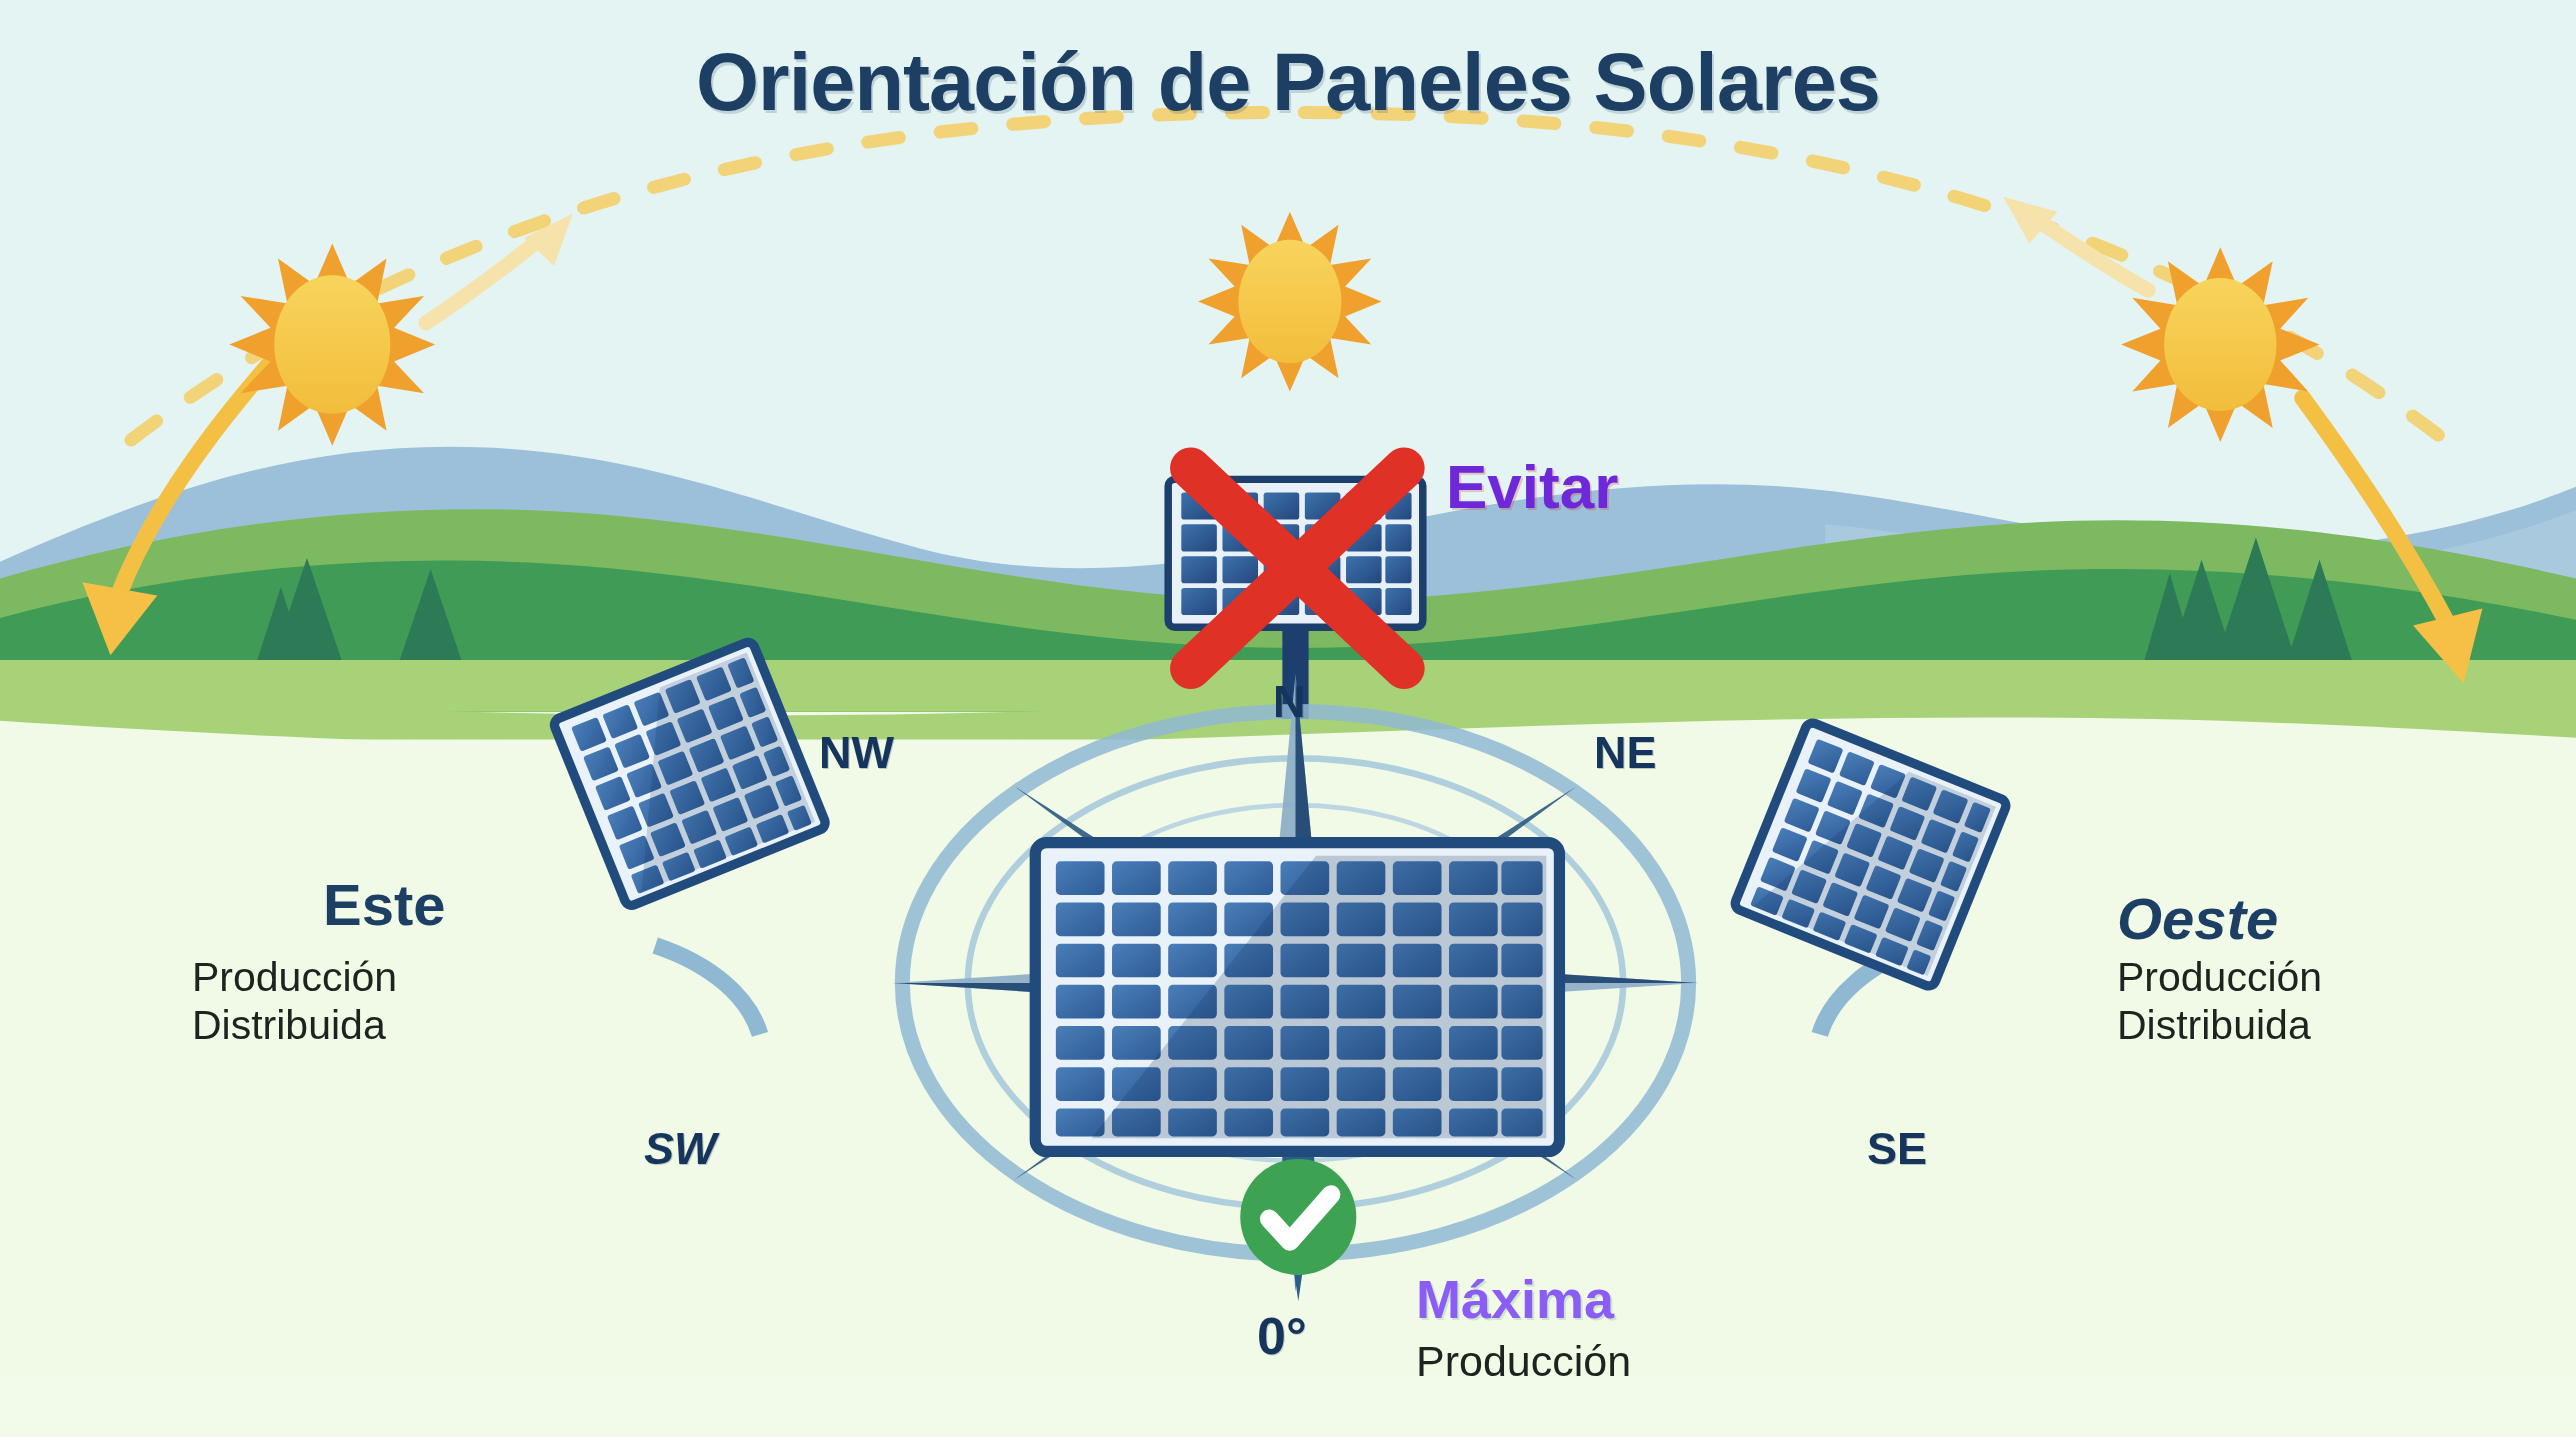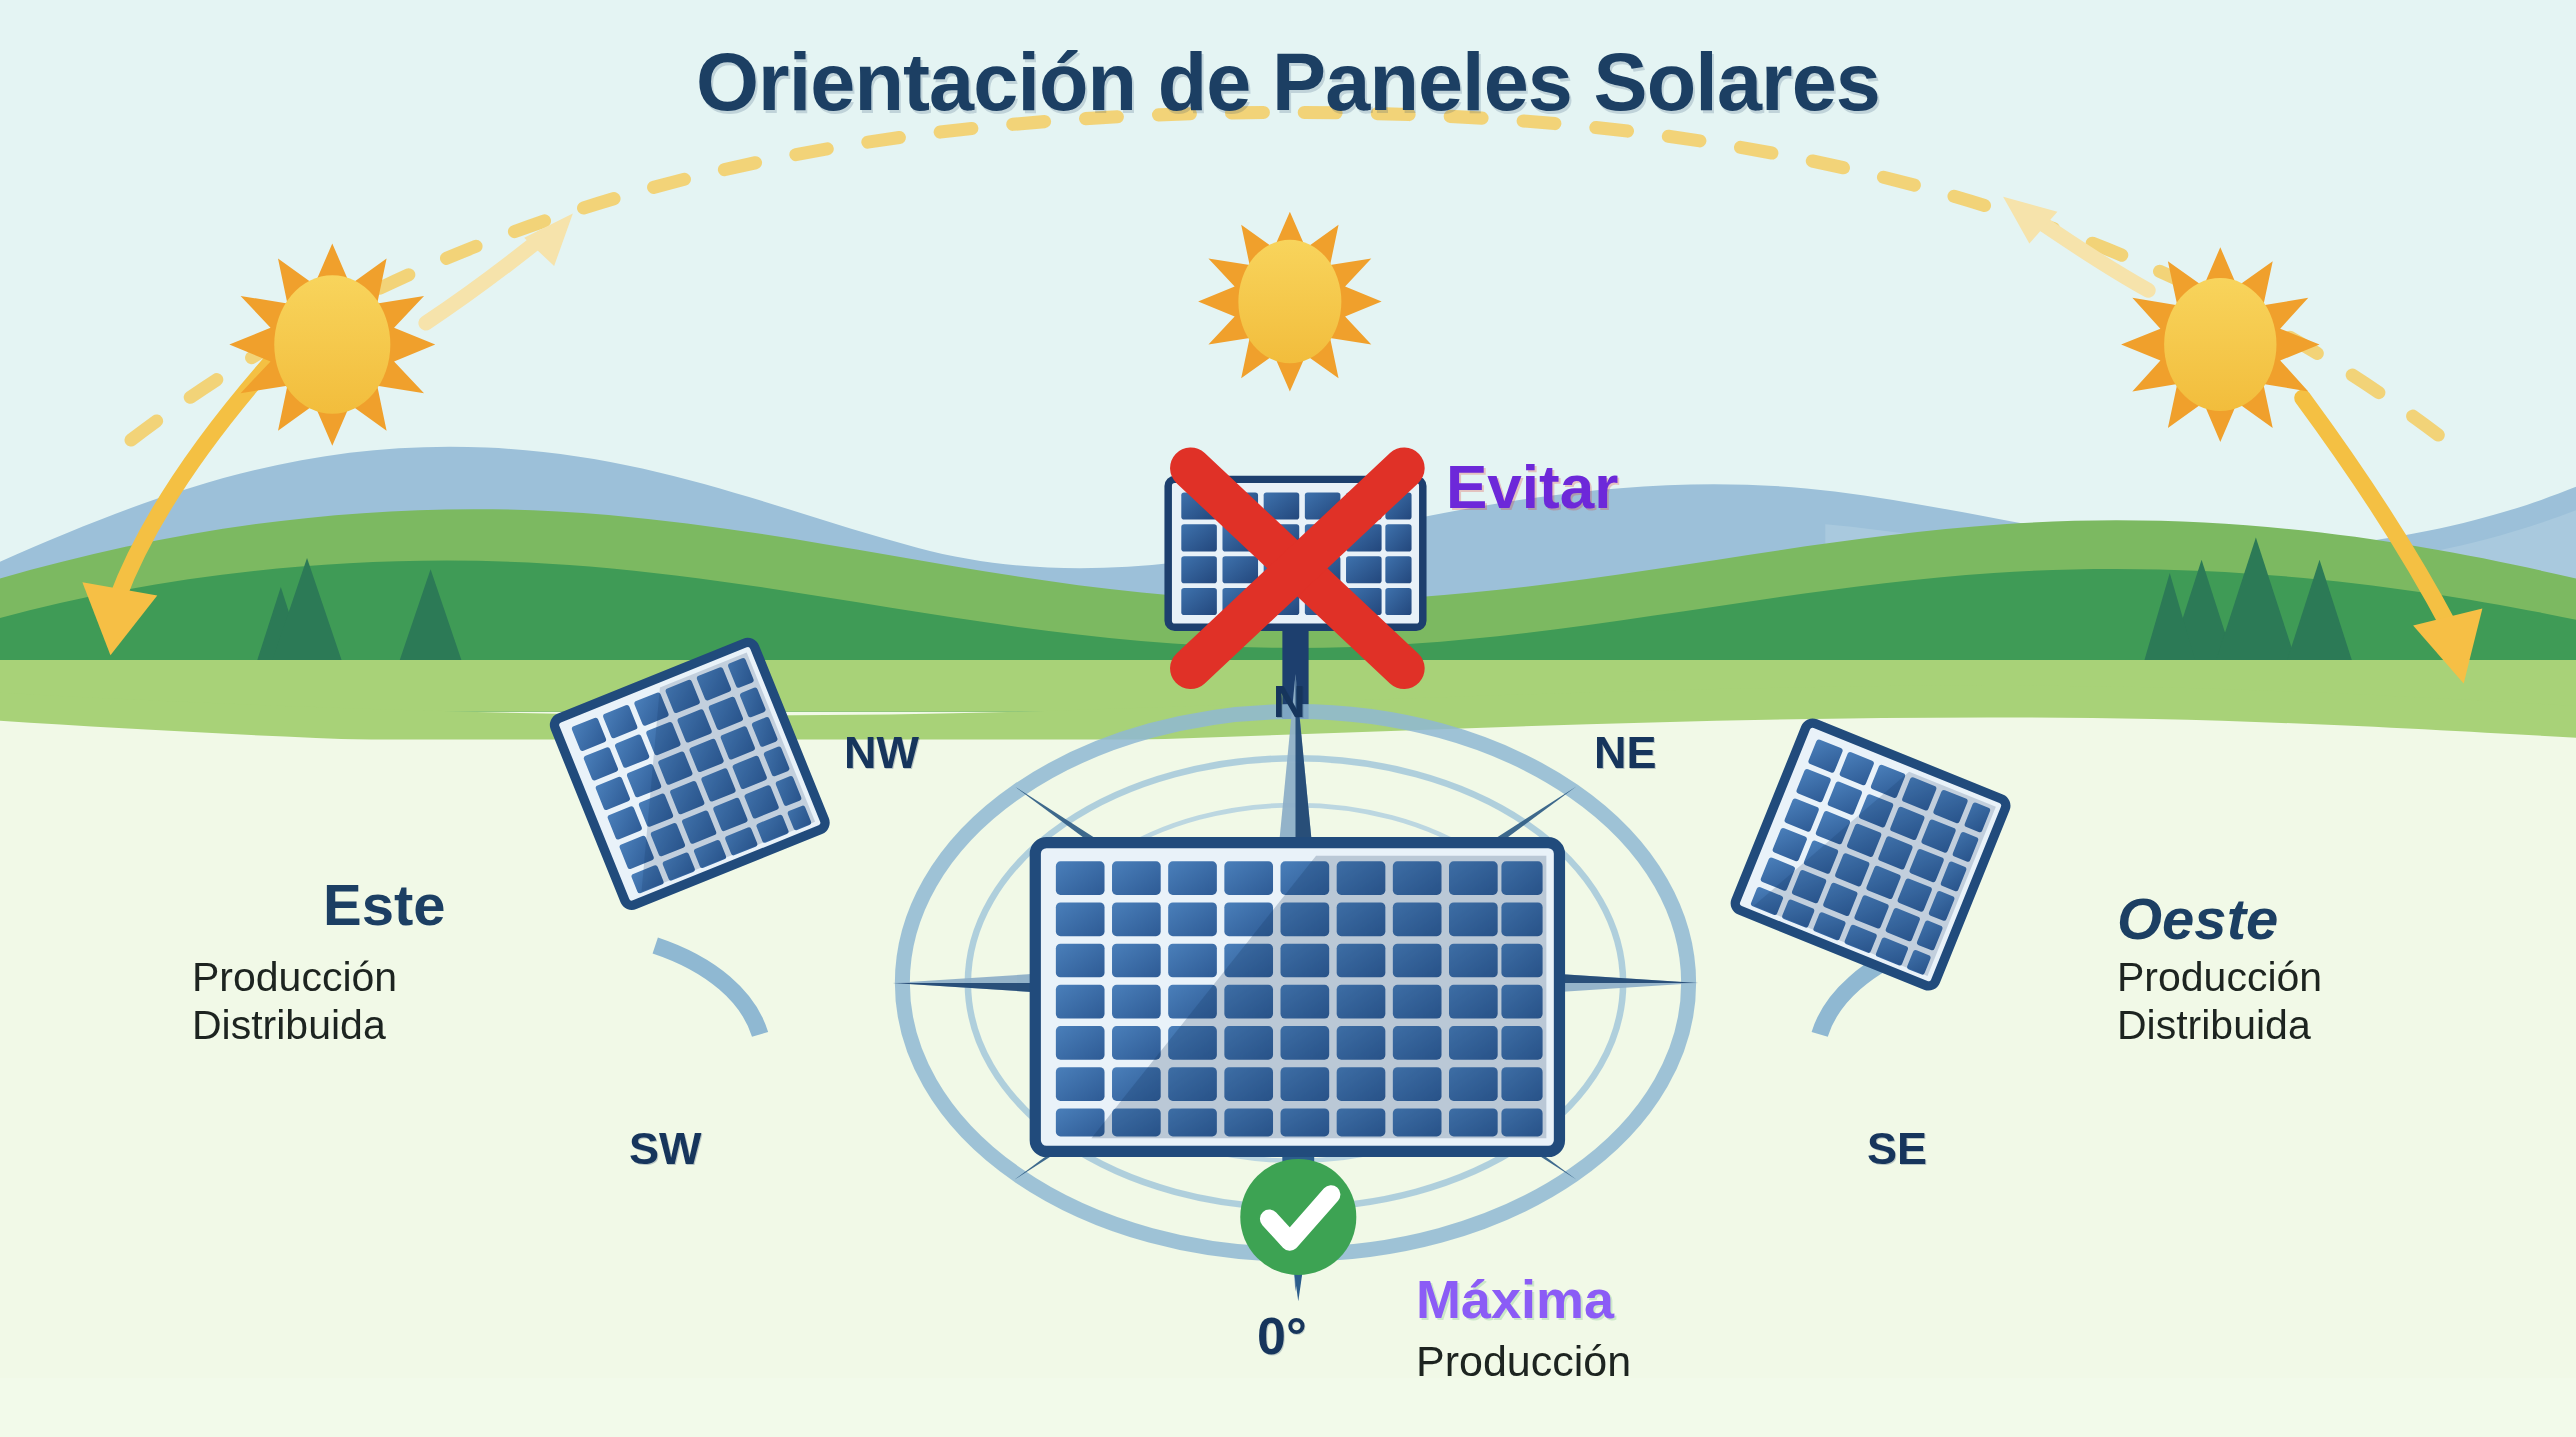"NW" .lab-nw { margin-left: 25px -> none }
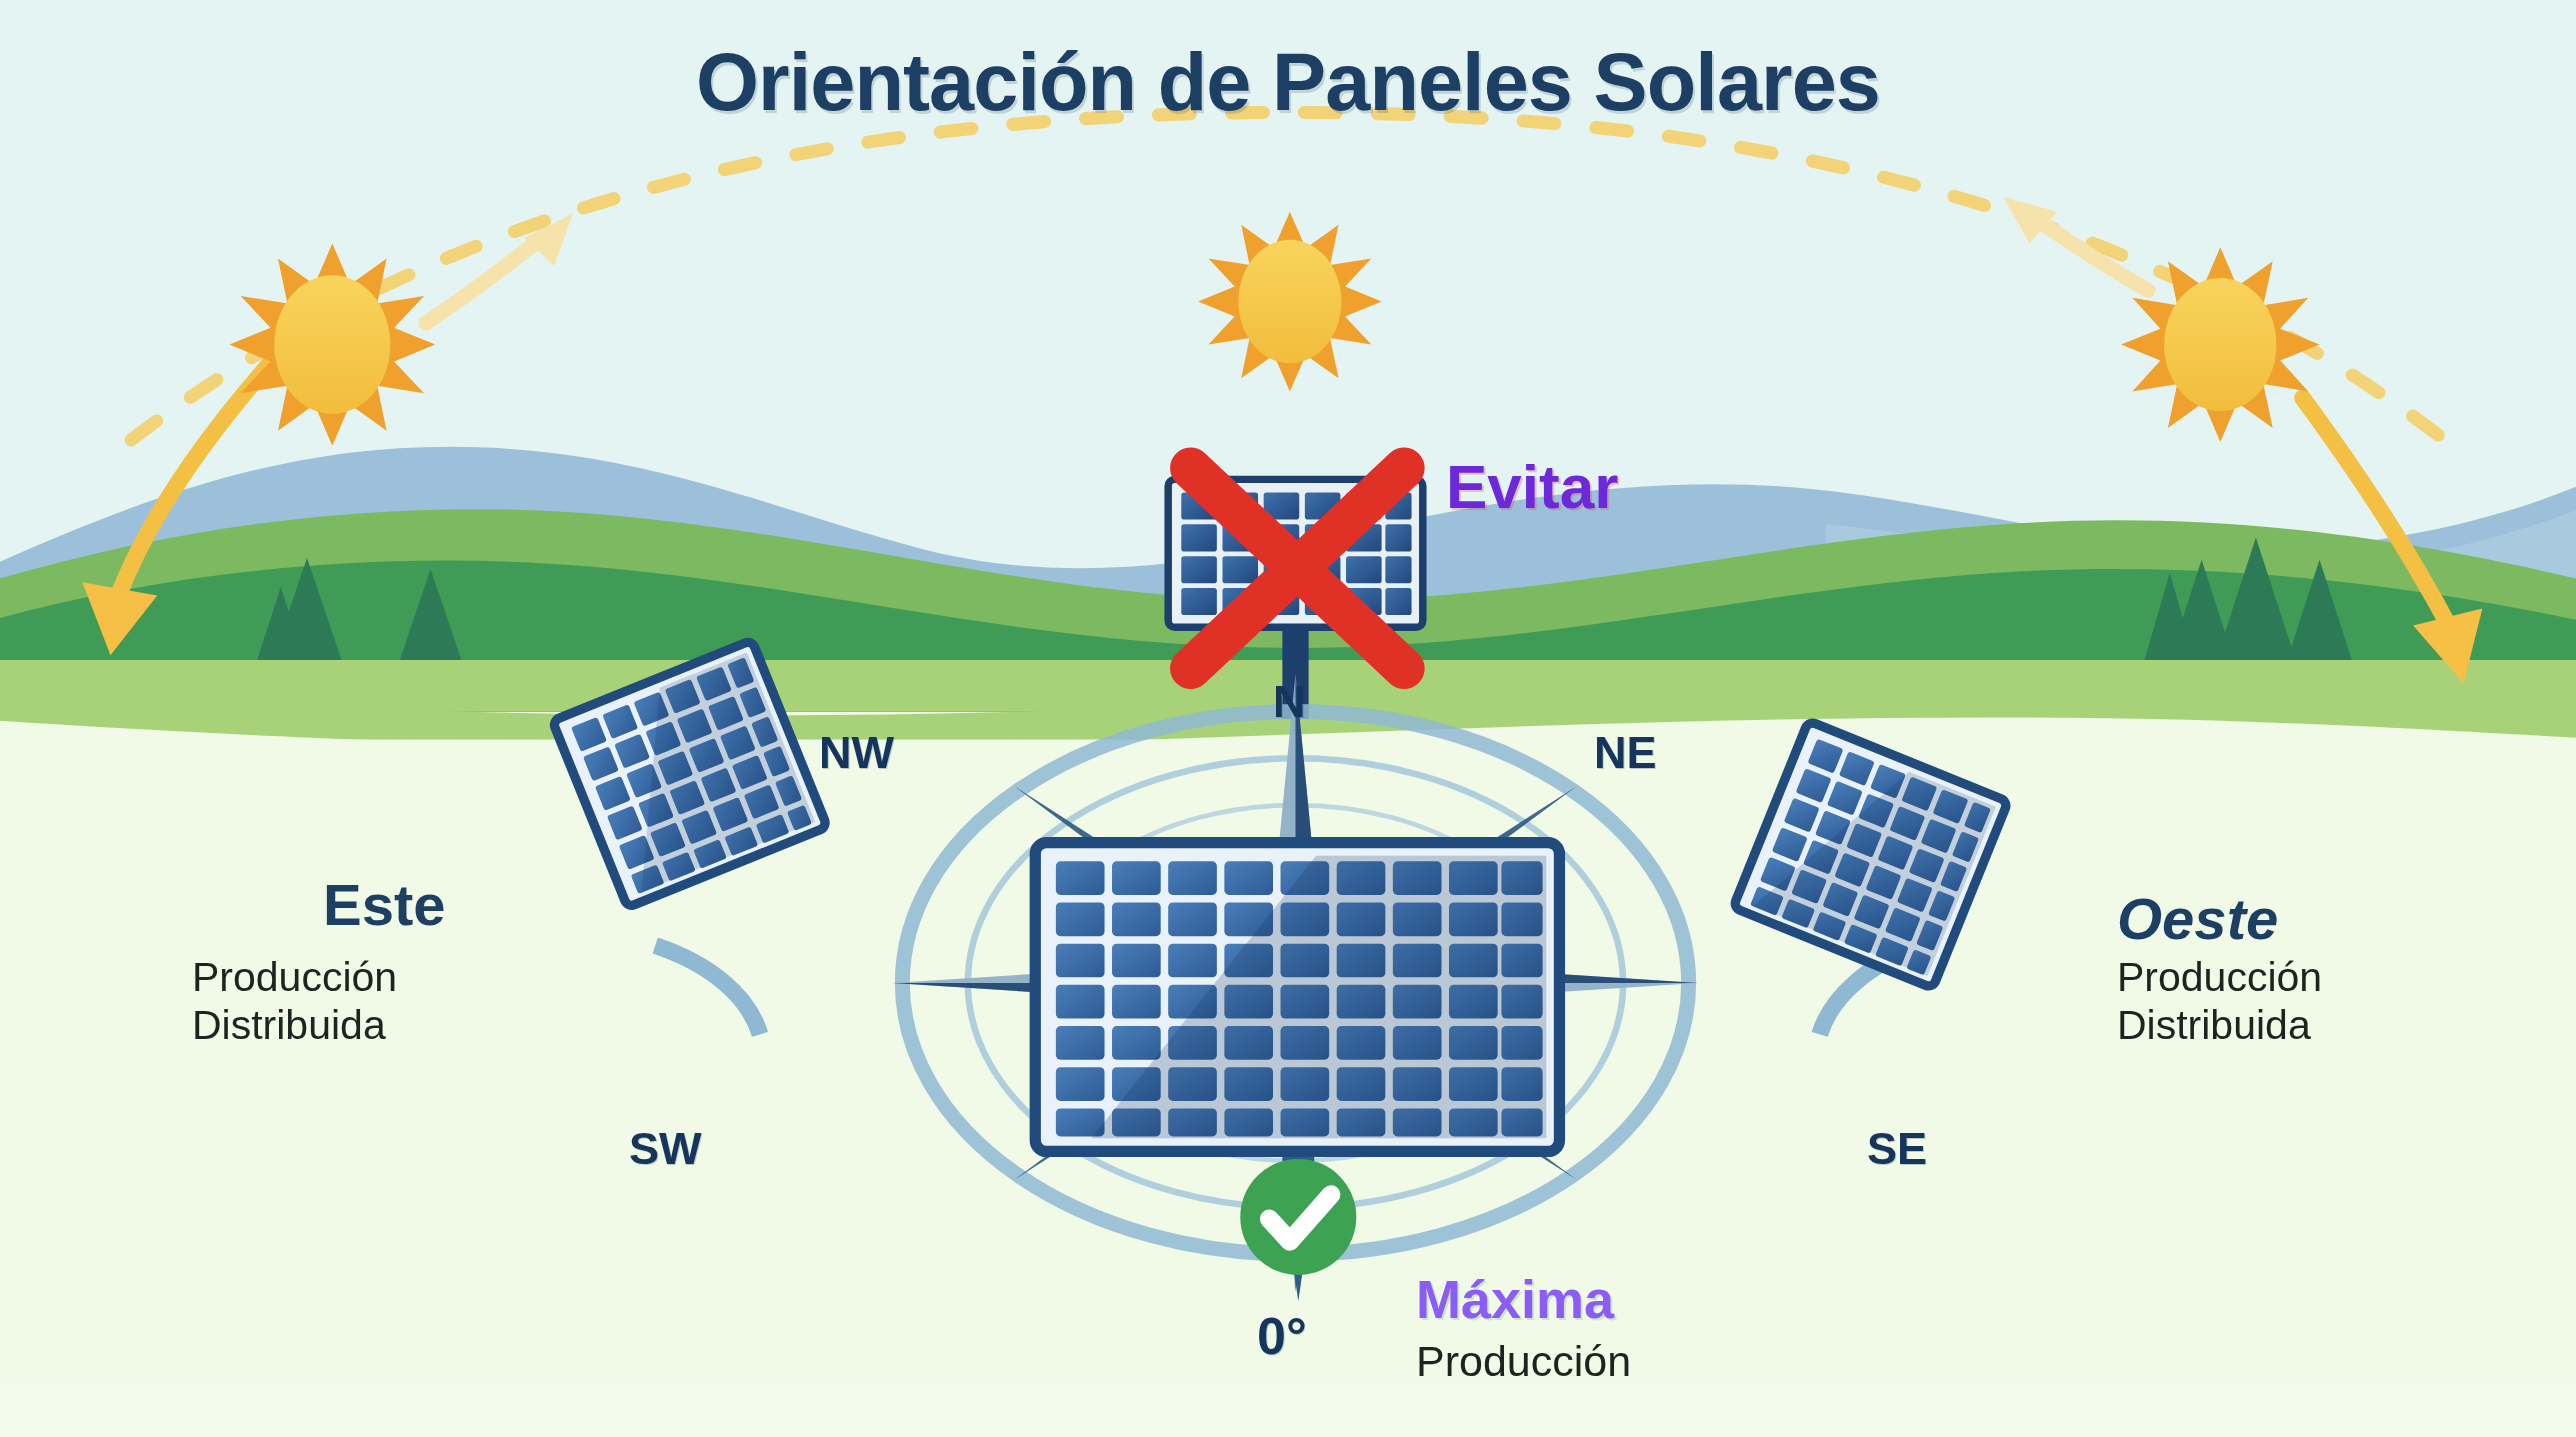"SW" .lab-sw { font-style: none -> italic; left: 629px -> 644px }
